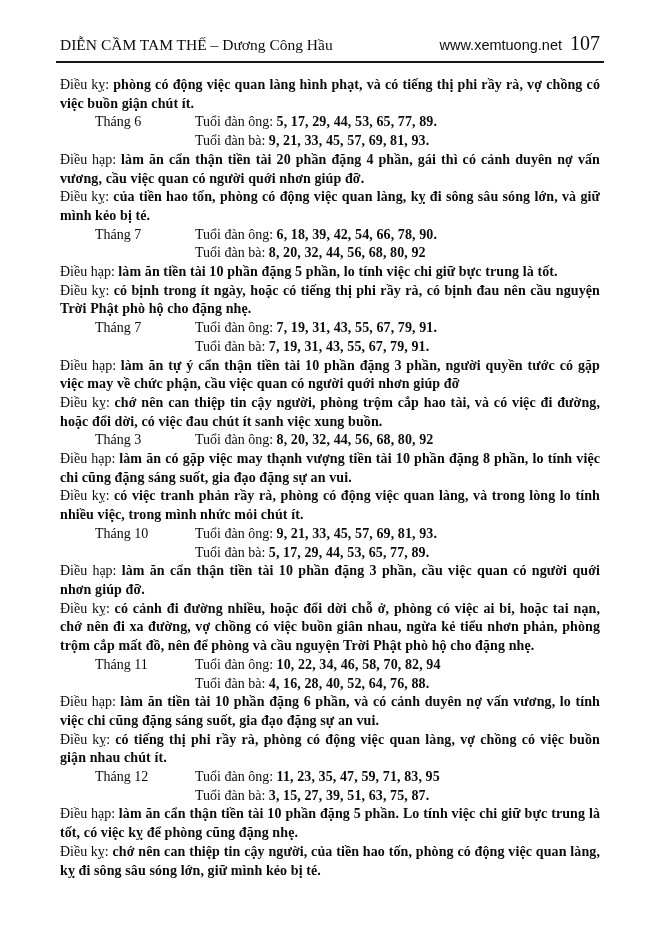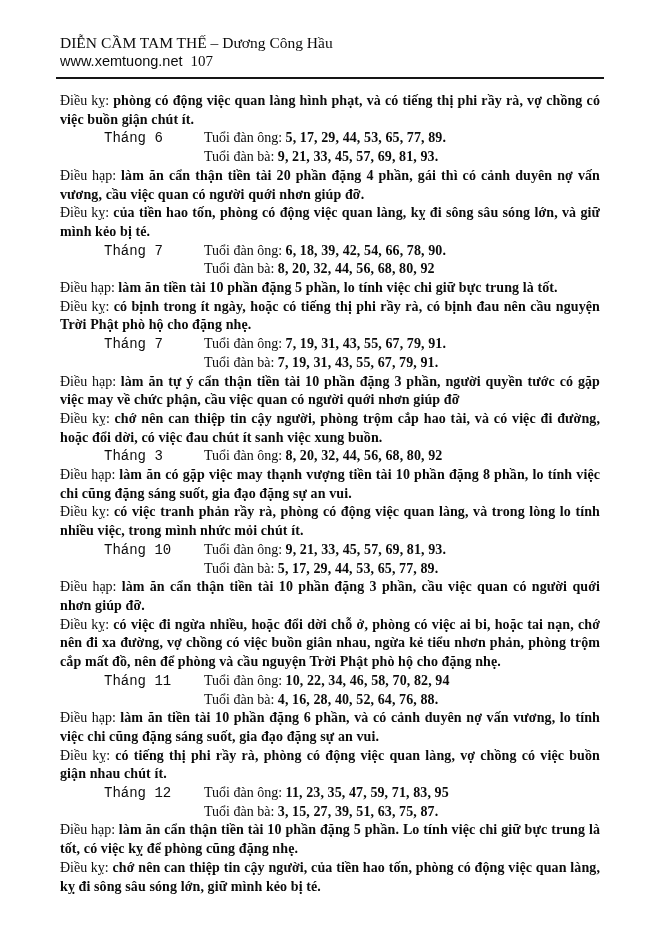"DIỄN CẦM TAM THẾ –" .page-header { flex-direction: column -> none }
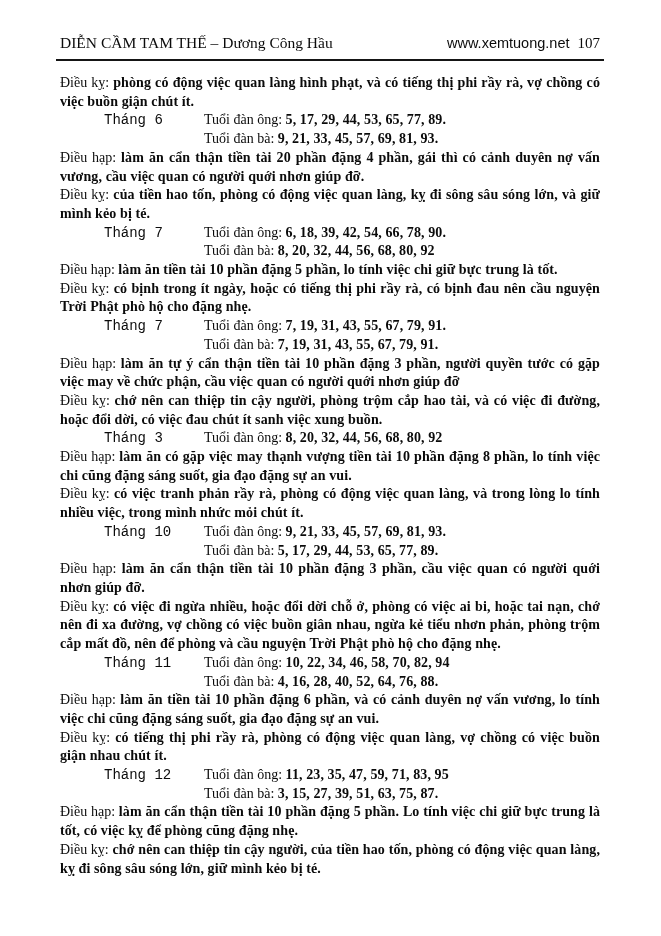"107" .page-number { font-size: 15px -> 20px }
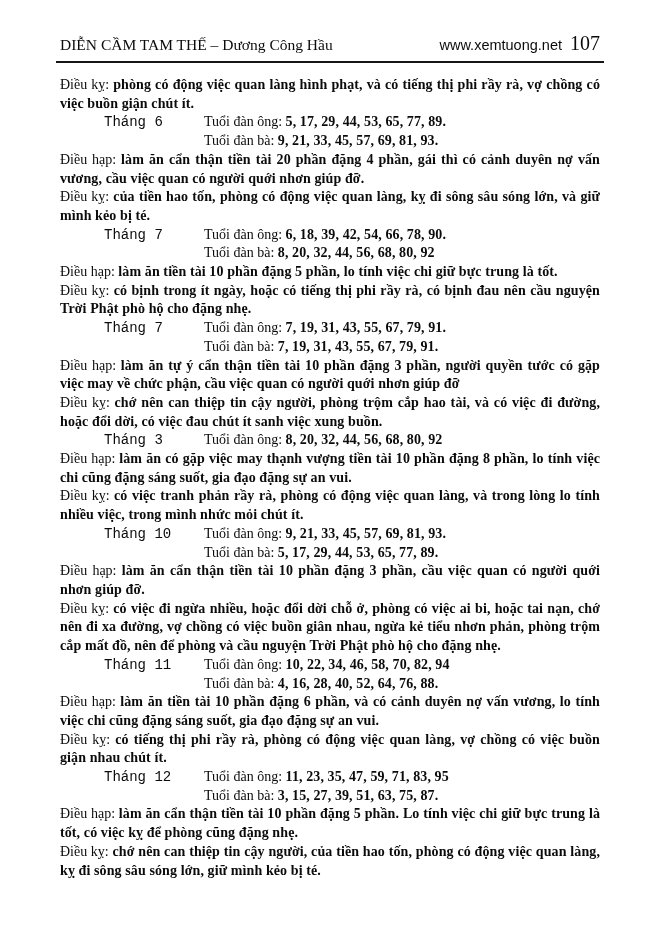"Tháng 6" .month-col { font-family: Liberation Mono, monospace -> none; margin-left: 44px -> 35px }
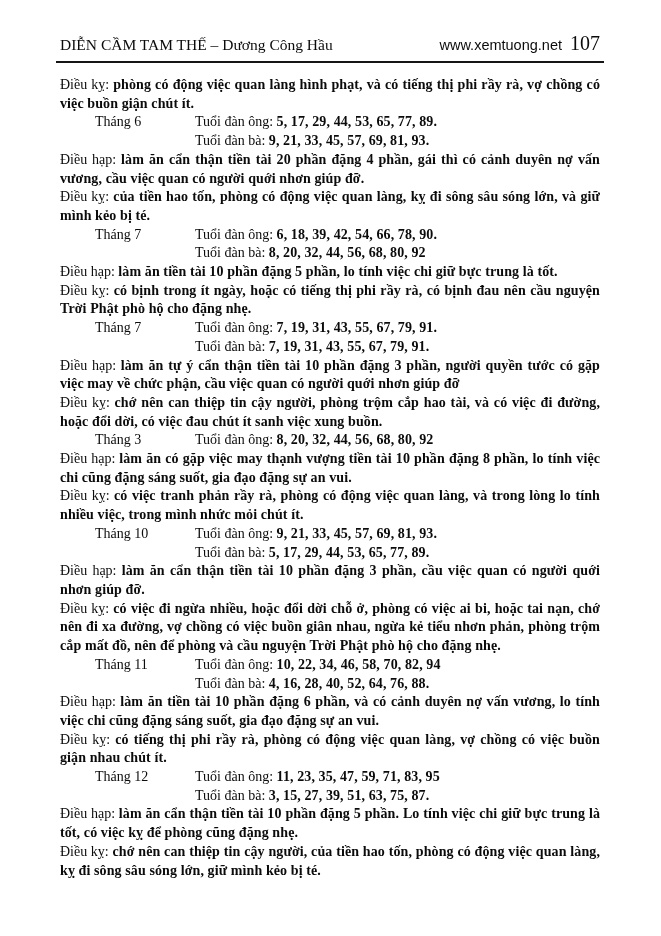"có việc đi ngừa nhiều," b { text: việc đi ngừa -> cảnh đi đường }
